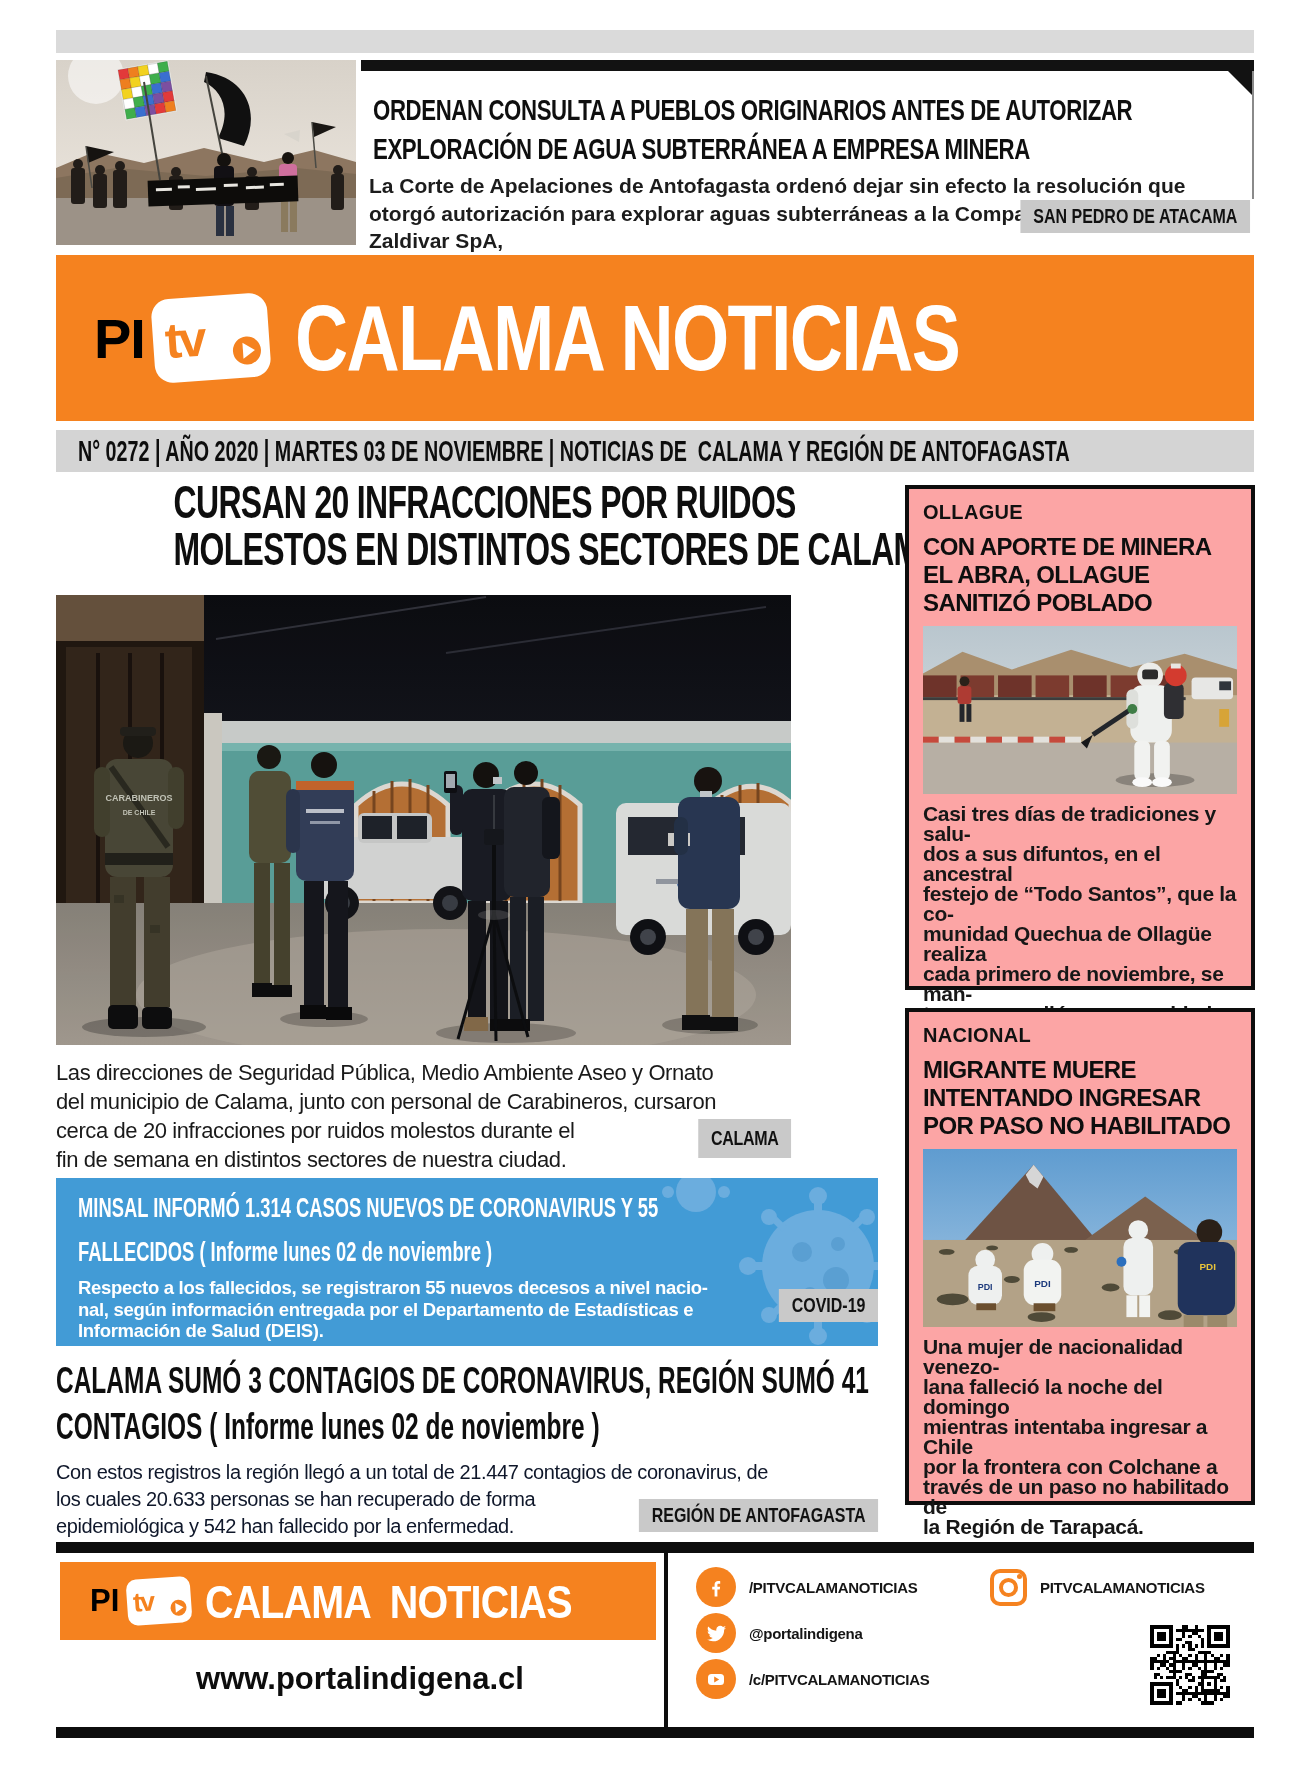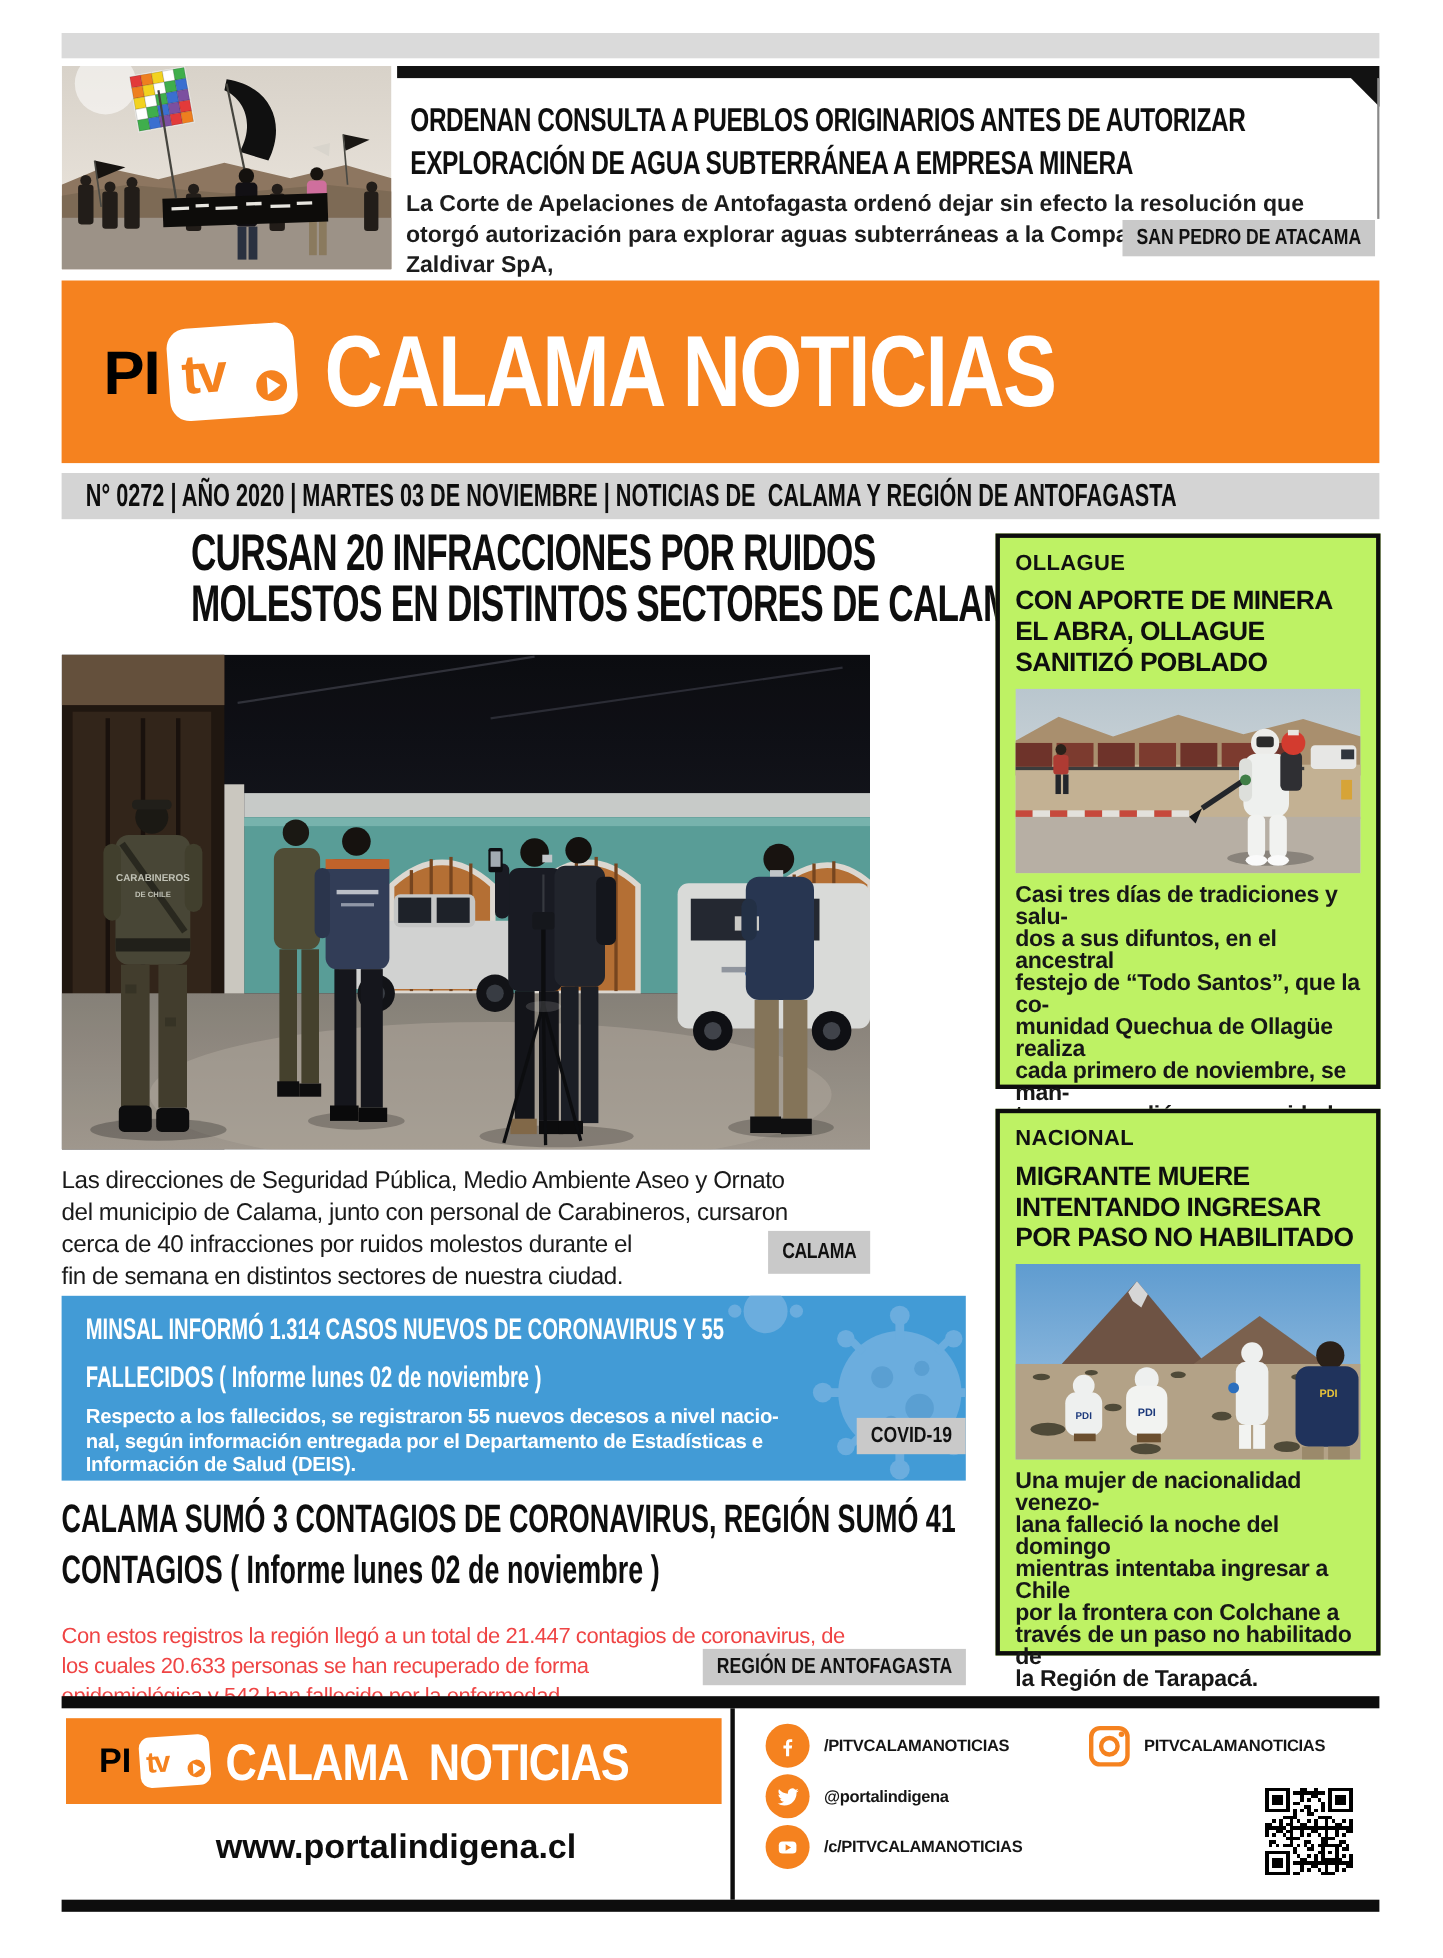"OLLAGUE" .sbox { background: #bef264 -> #fca5a5 }
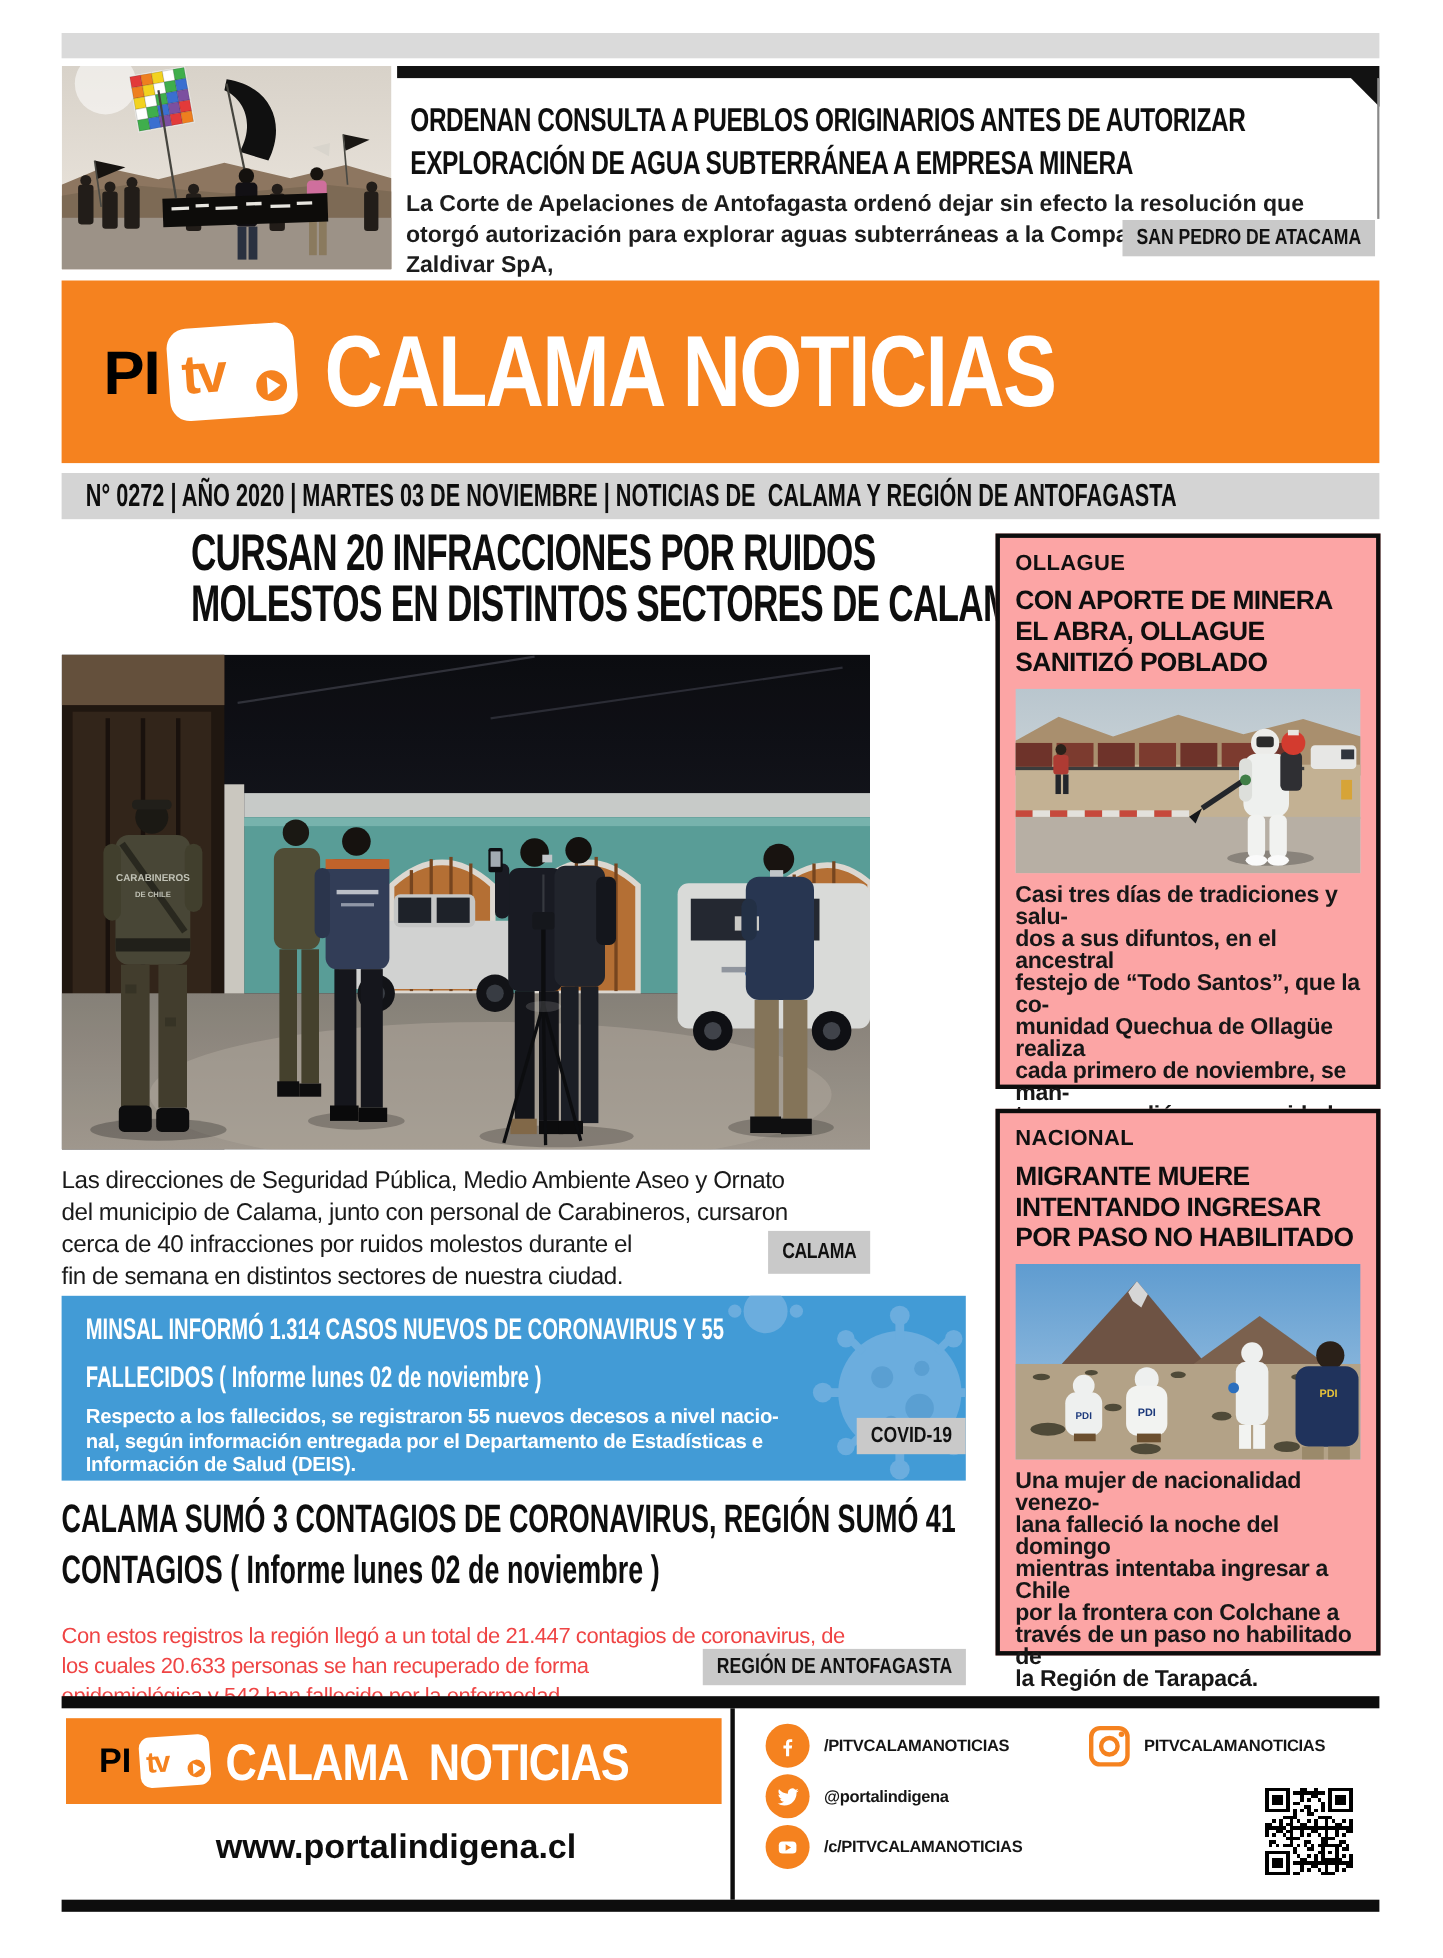"Las direcciones de Seguridad Pública," div.preline { text: 40 -> 20 }
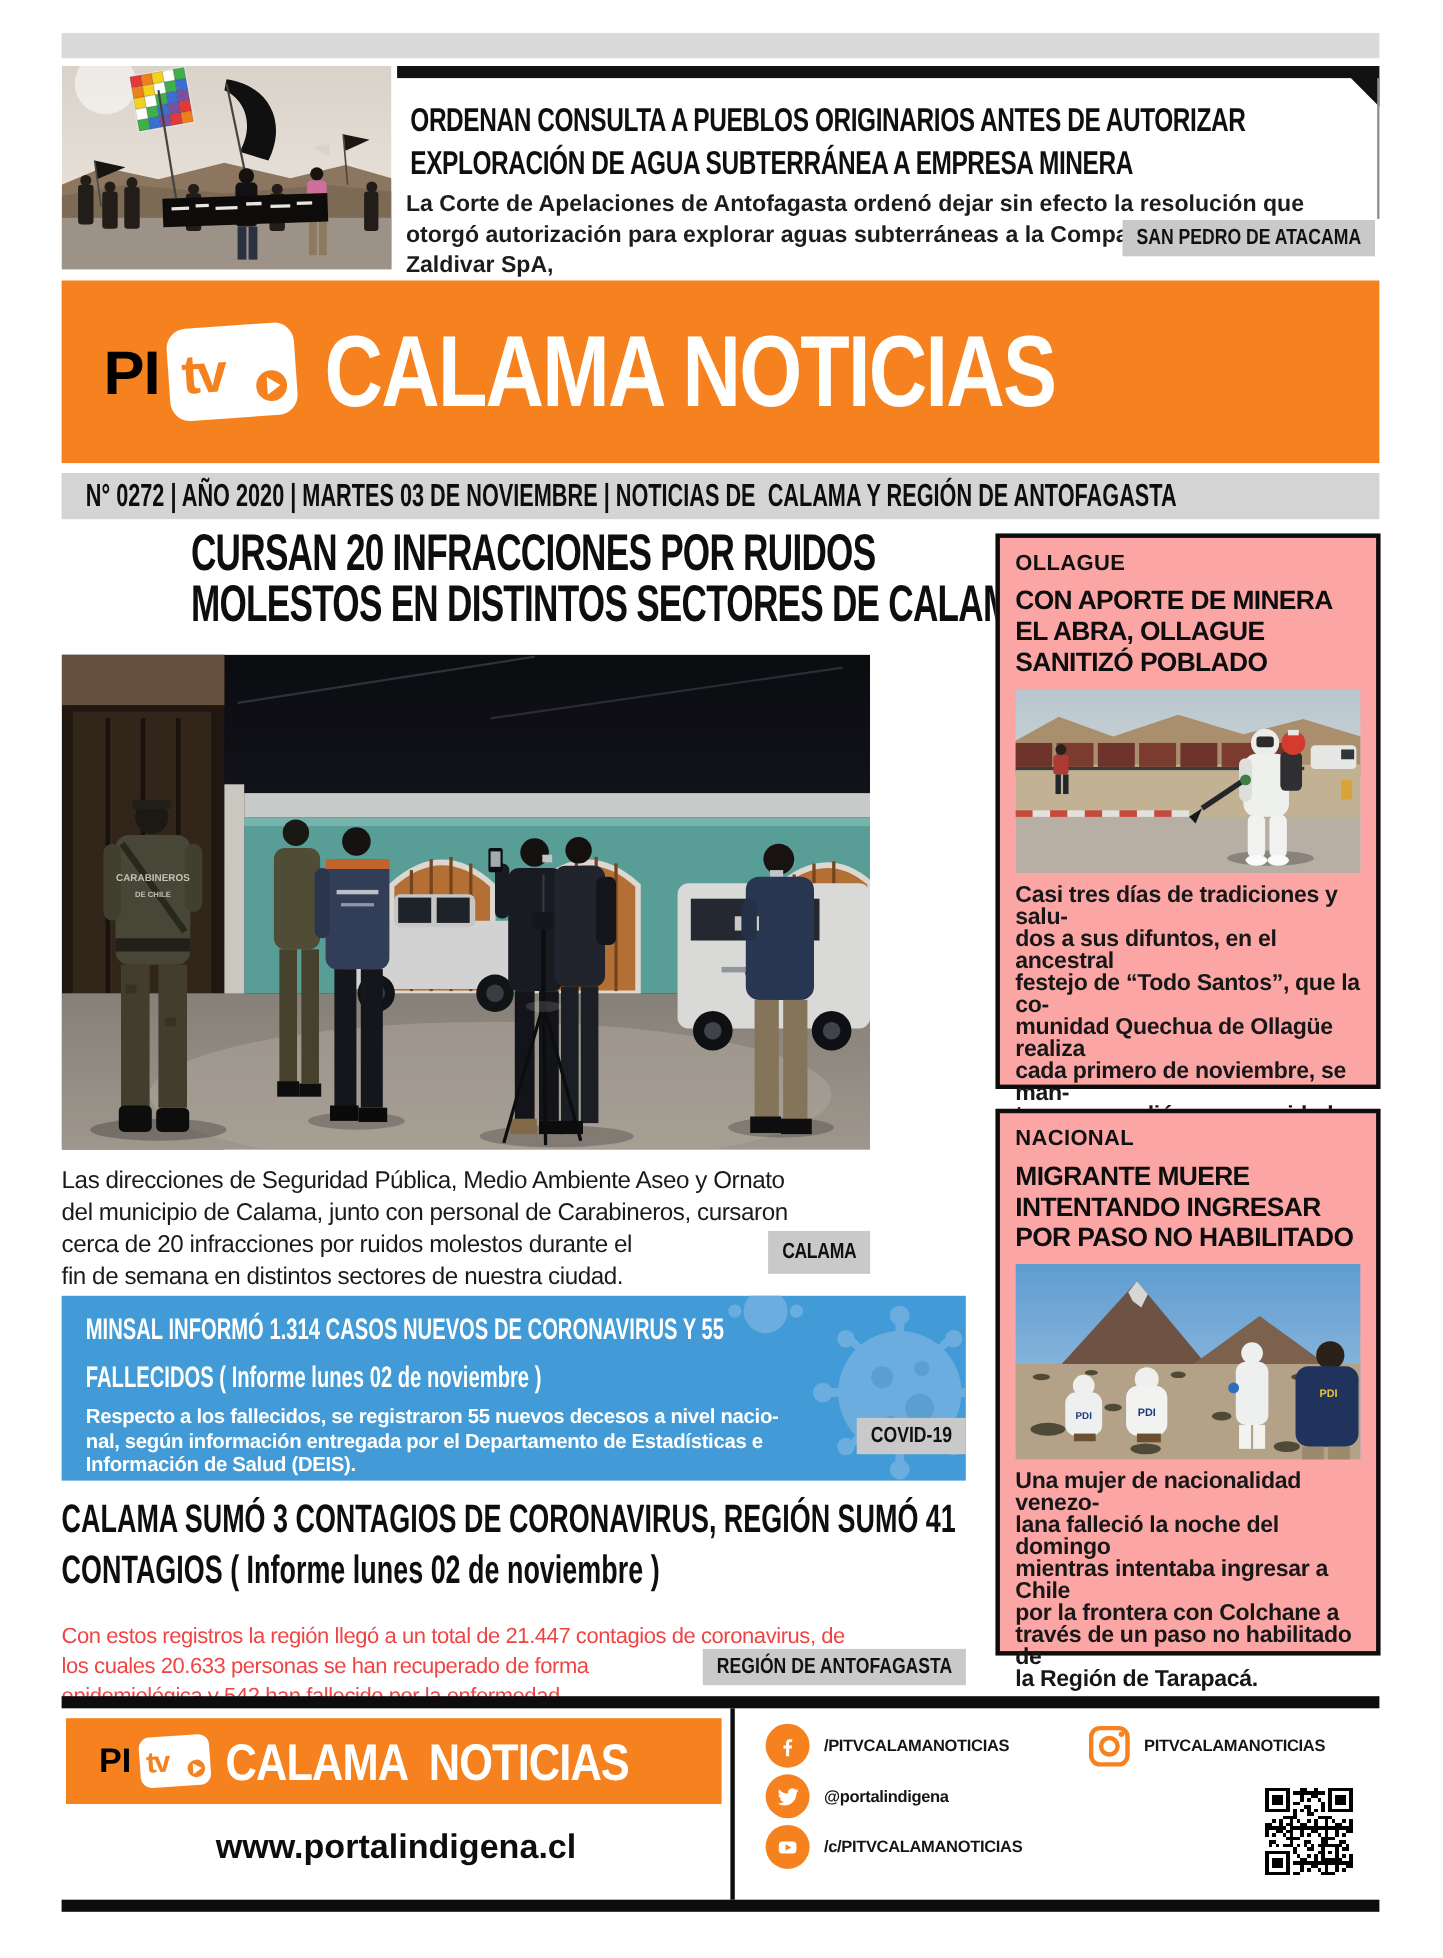"Con estos registros la región" .rb { color: #ef4444 -> #0f172a; margin-top: 25px -> 9px }
